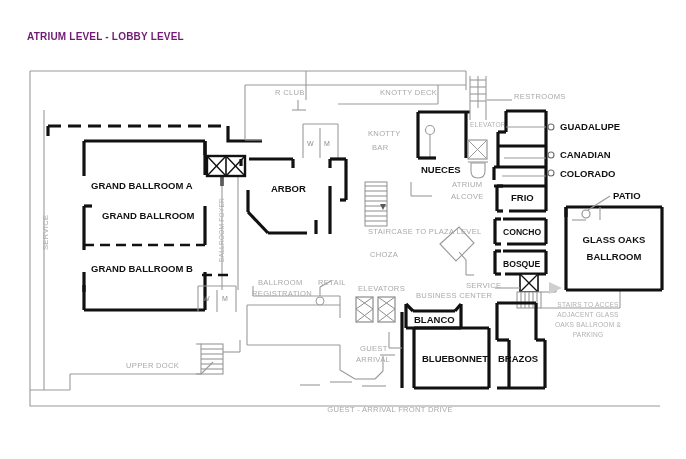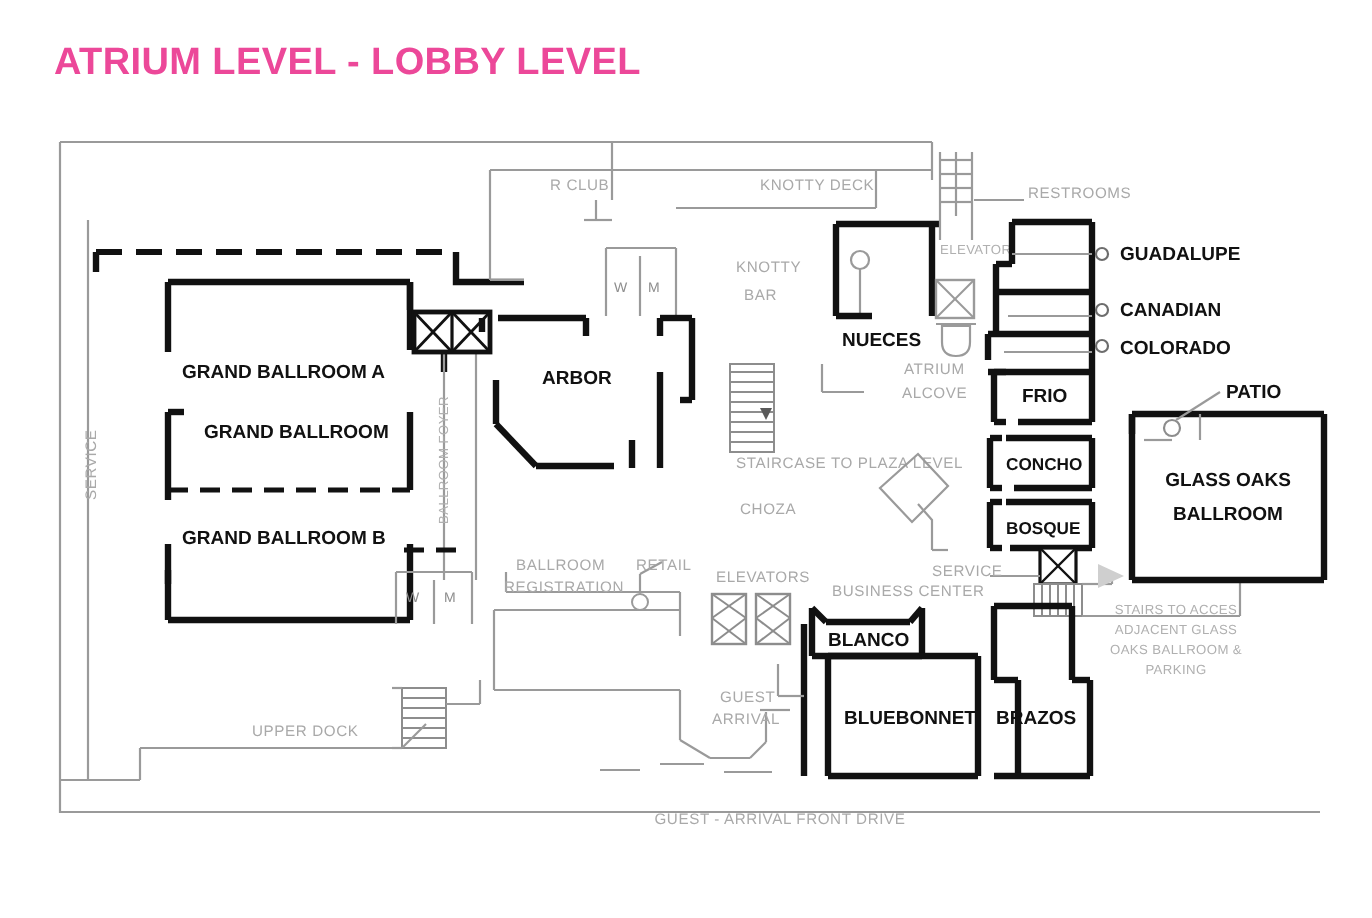"ATRIUM LEVEL - LOBBY LEVEL" #plan-title { color: #ec4899 -> #701a75; font-size: 19px -> 10px; top: 21px -> 31px }
